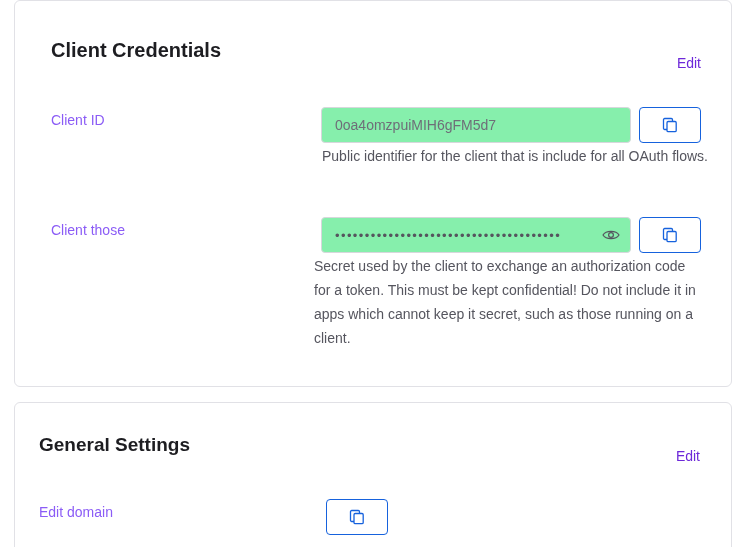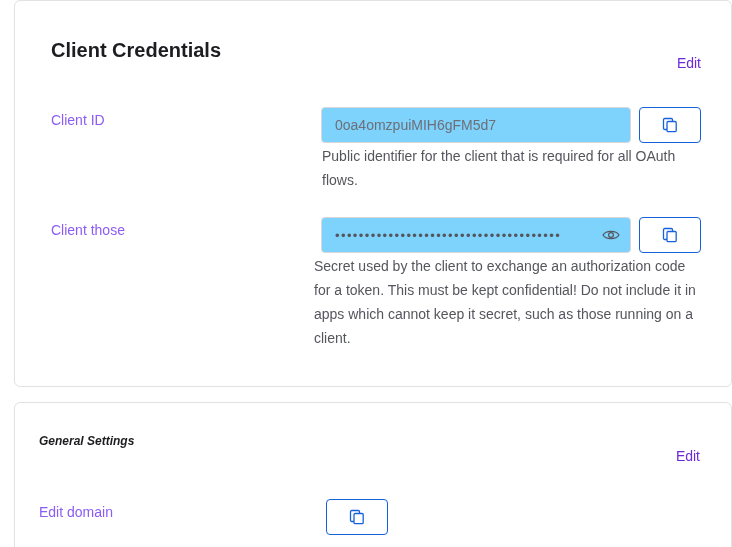"0oa4omzpuiMIH6gFM5d7" .text-input { background: #7dd3fc -> #86efac }
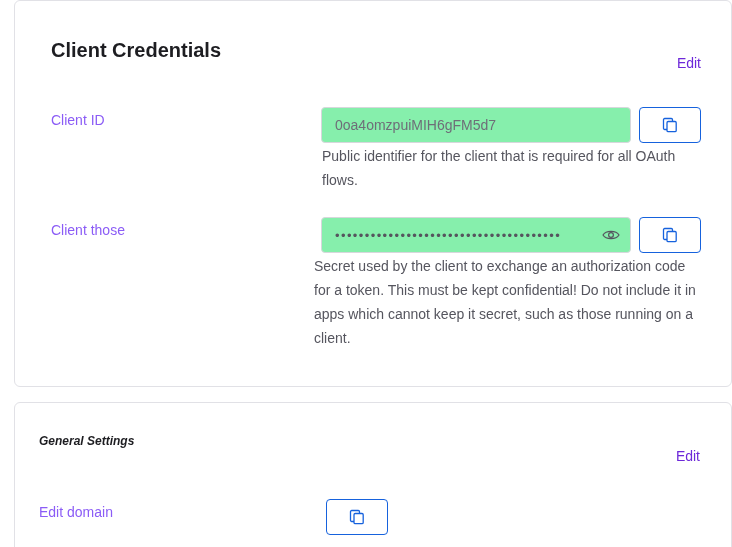"Public identifier for the client" div.help-text { text: required -> include }
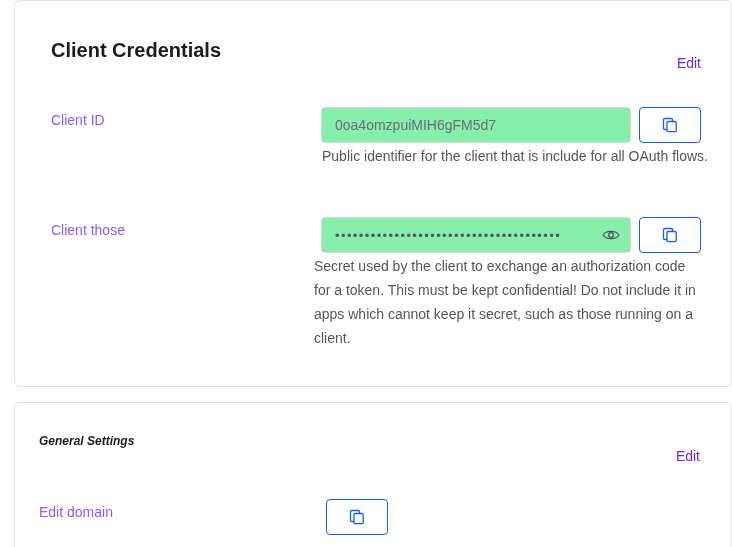"General Settings" .general .card-title { font-size: 12px -> 19px; font-style: italic -> none }
